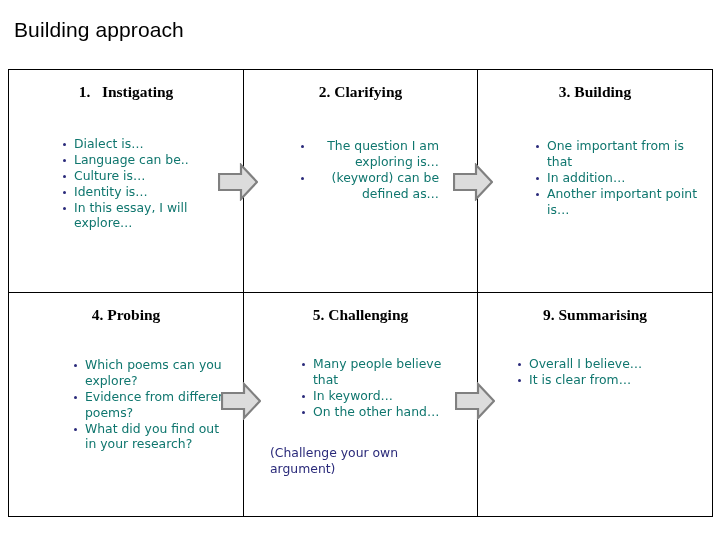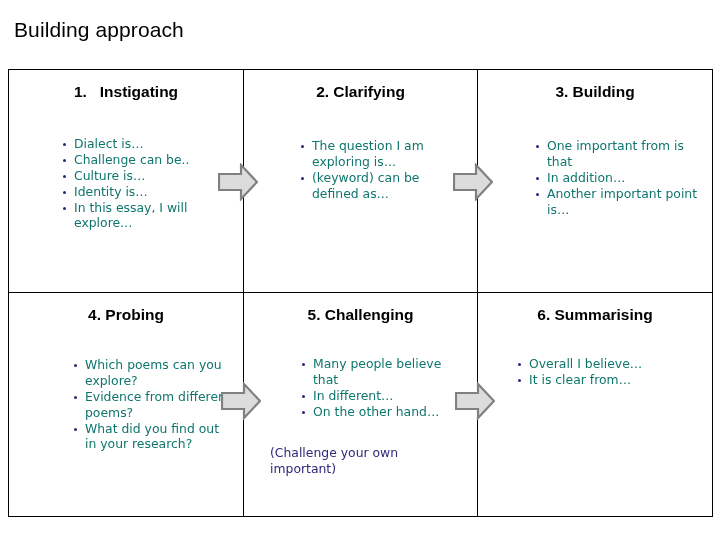"1. Instigating" .cell-heading { font-family: none -> Liberation Serif, serif }
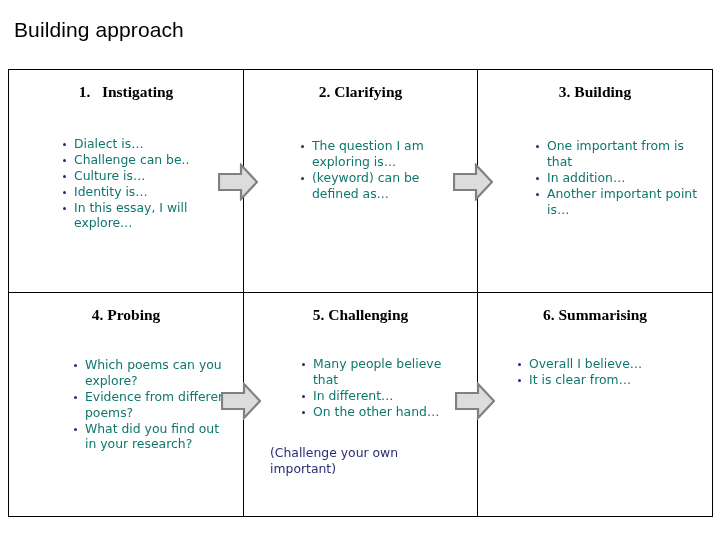"The question I am exploring" .body-2 { text-align: none -> right }
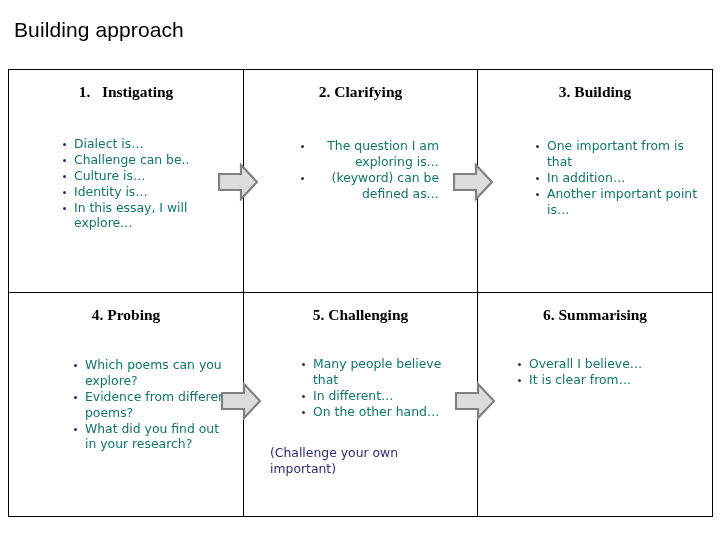"Challenge can be.." li { text: Challenge -> Language }
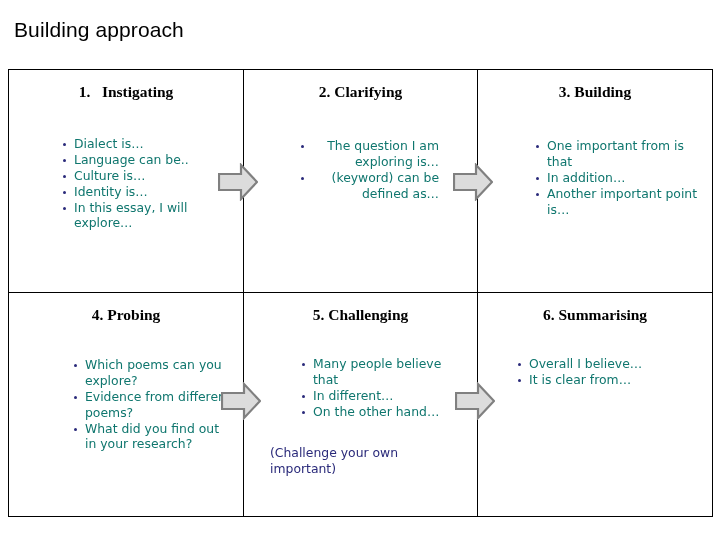"6. Summarising" div.cell-heading { text: 6 -> 9 }
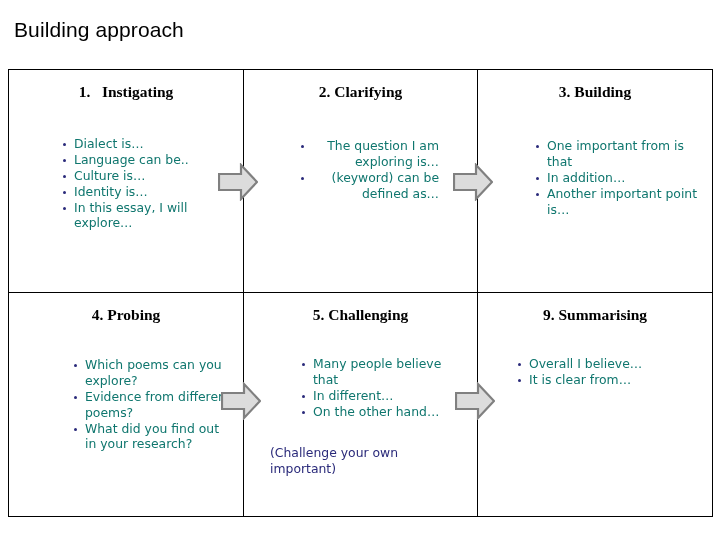"In different…" li { text: different -> keyword }
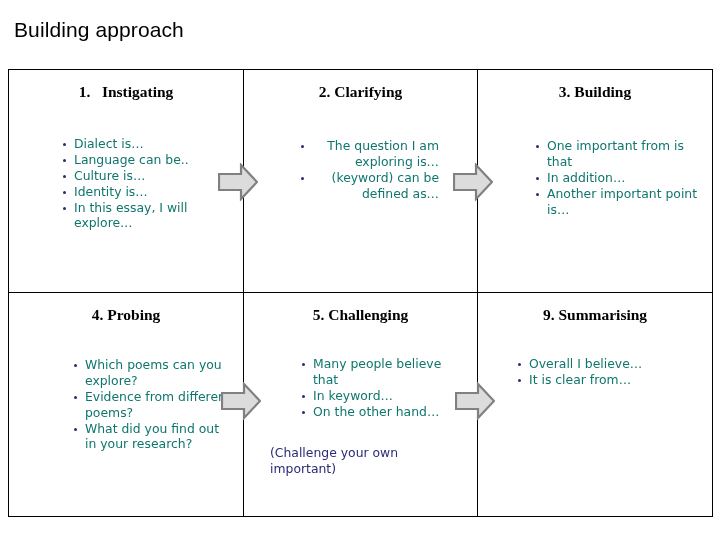"(Challenge your own important)" div.note { text: important -> argument }
